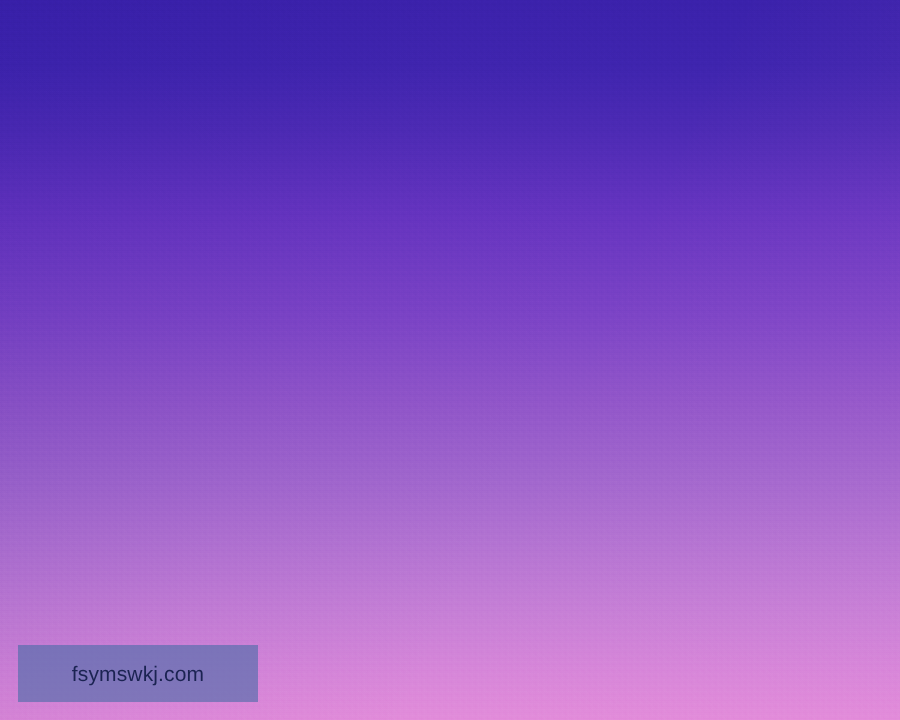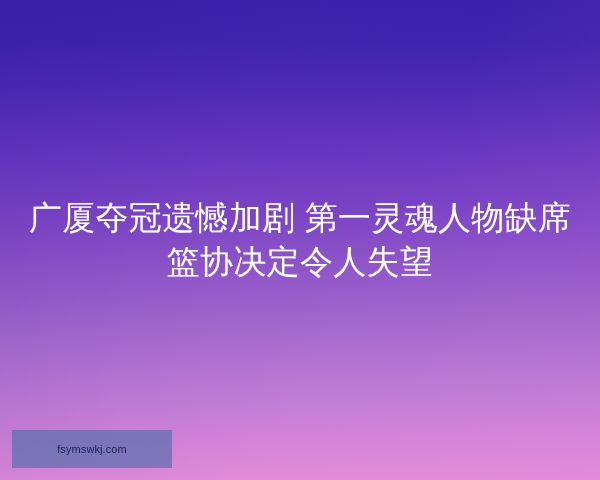"广厦夺冠遗憾加剧 第一灵魂人物缺席篮协决定令人失望" div.headline { html: <div>广厦夺冠遗憾加剧 第一灵魂人物缺席篮协决定令人失望</div> -> none }
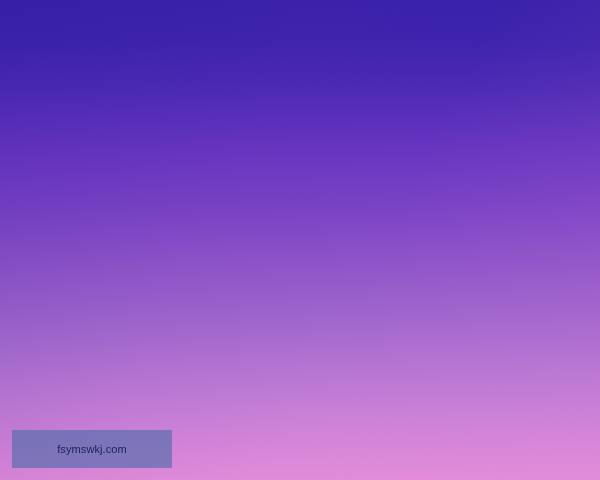"fsymswkj.com" .watermark-text { font-size: 11px -> 14px }
